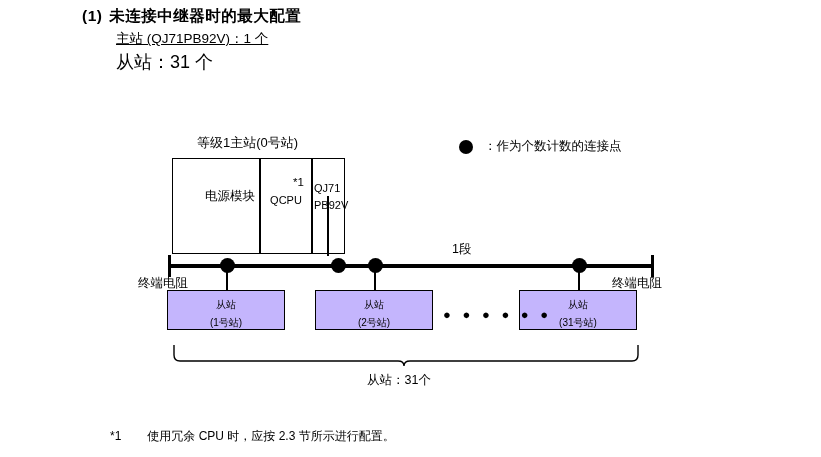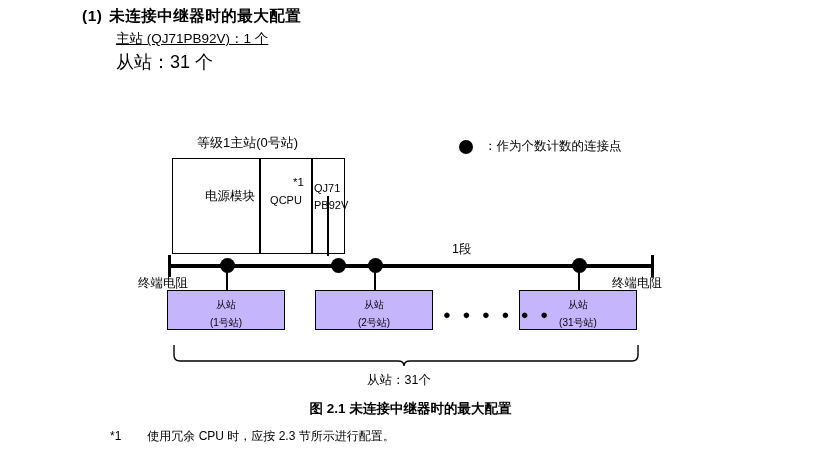"图 2.1 未连接中继器时的最大配置" div.abs { html: <div>图 2.1 未连接中继器时的最大配置</div> -> none }
